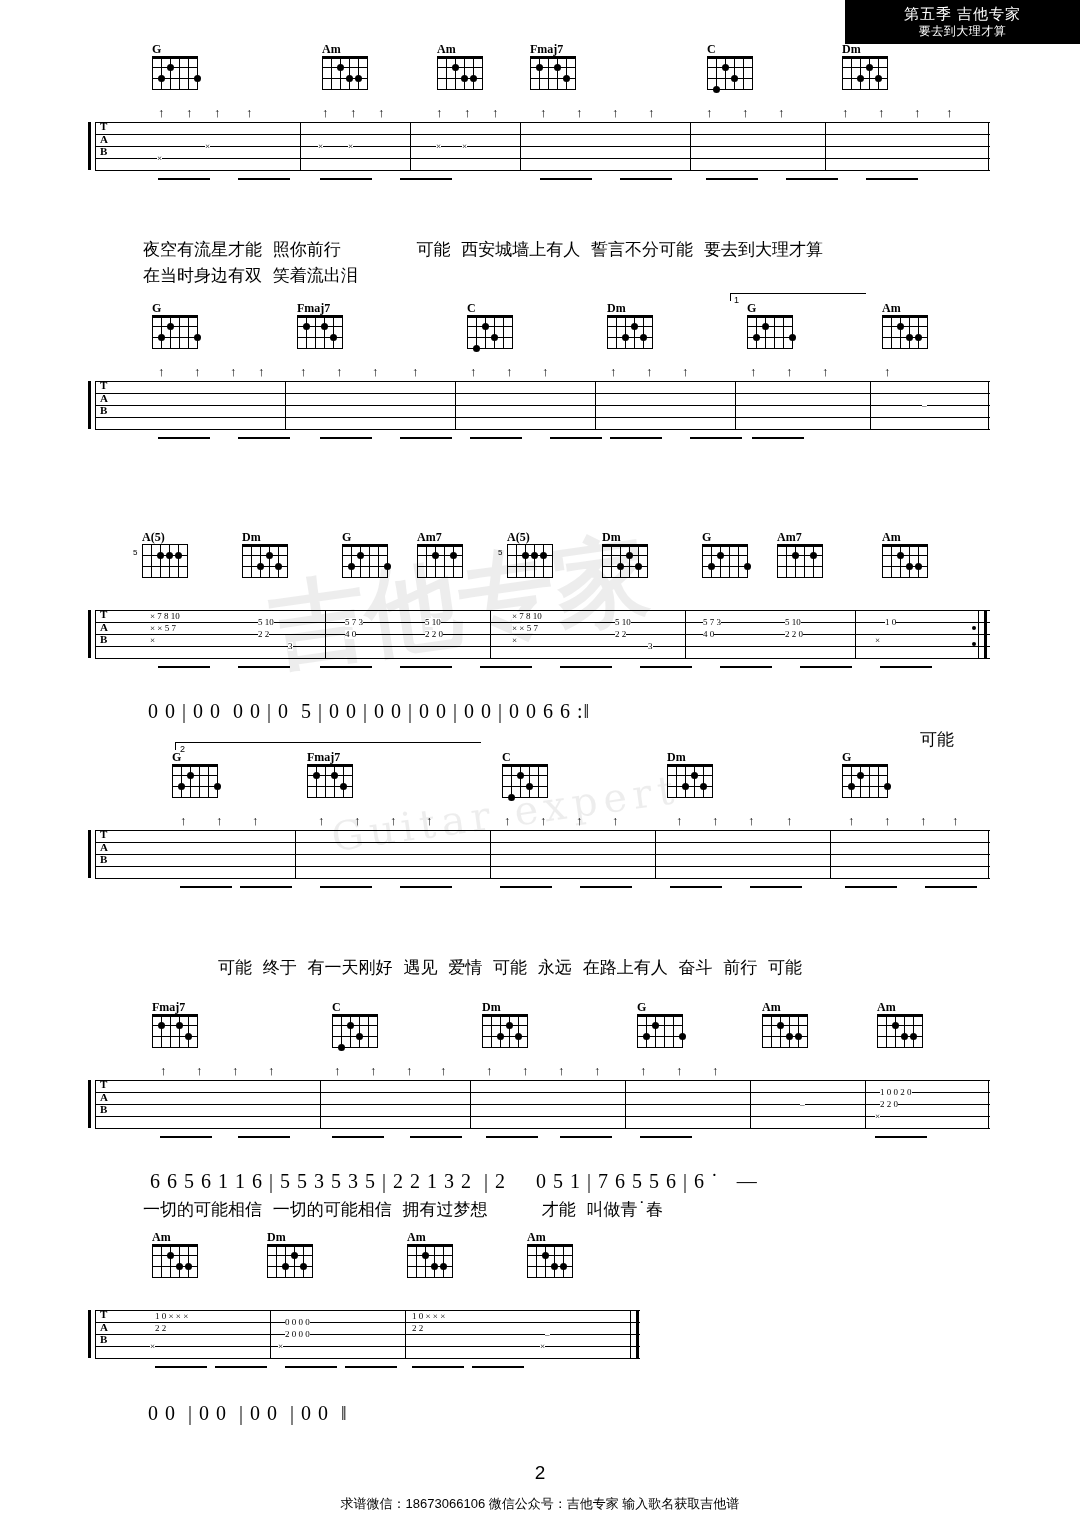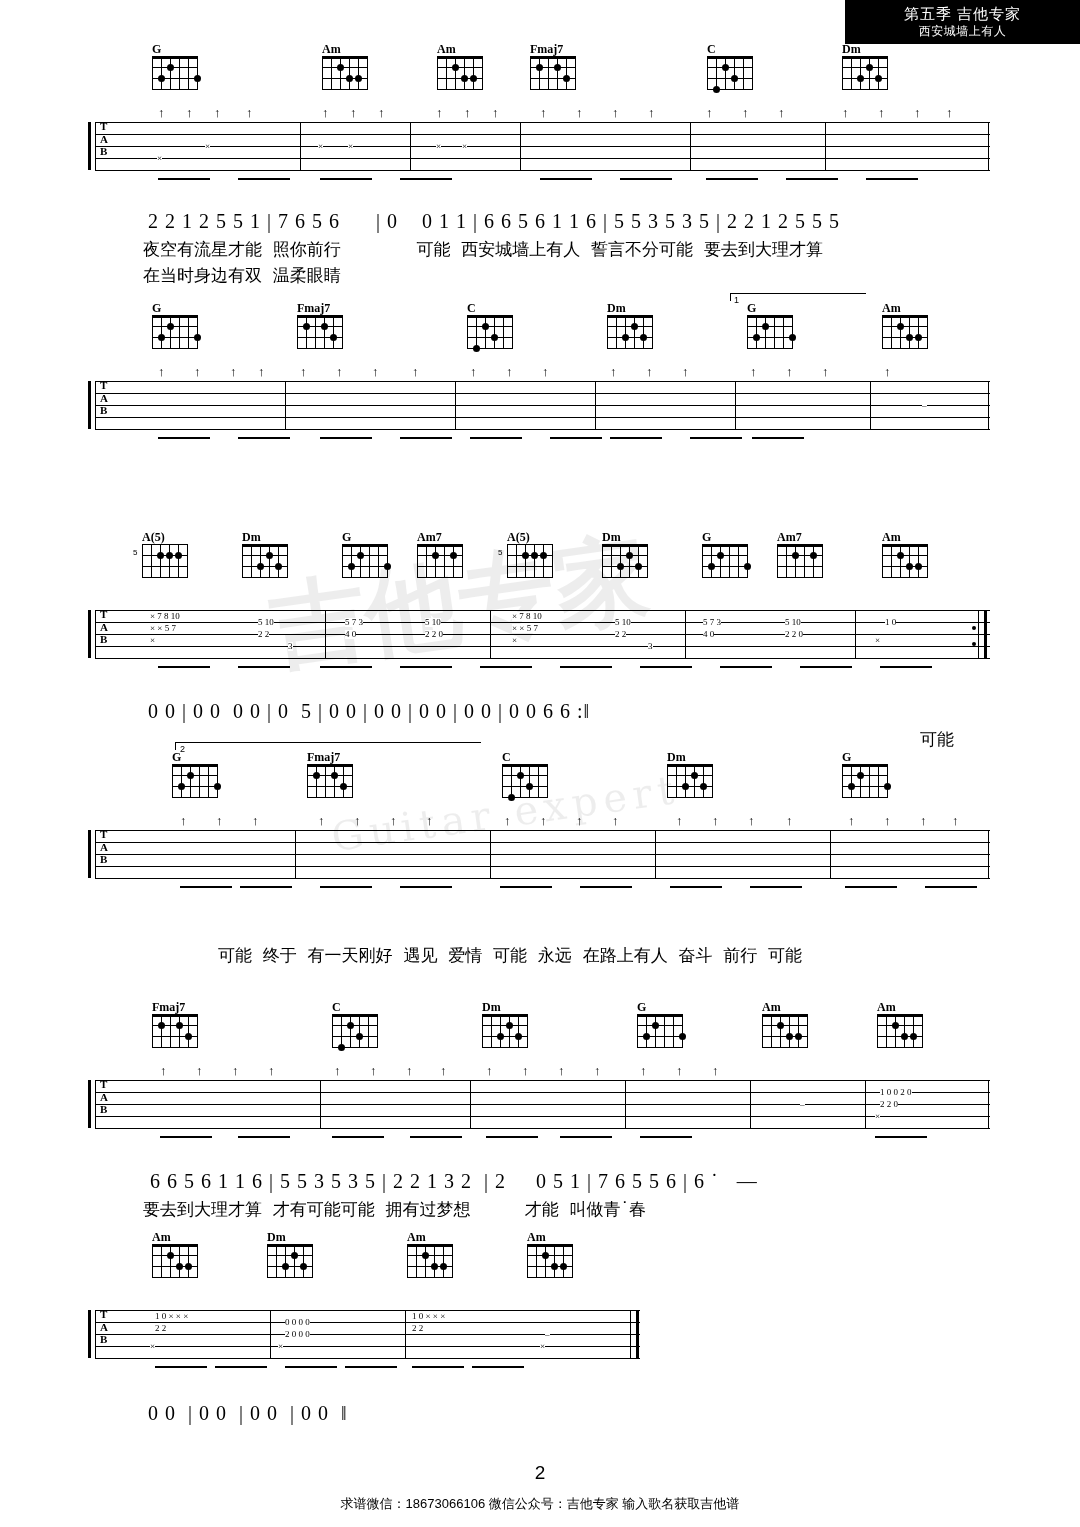"西安城墙上有人" div.l2 { text: 西安城墙上有人 -> 要去到大理才算 }
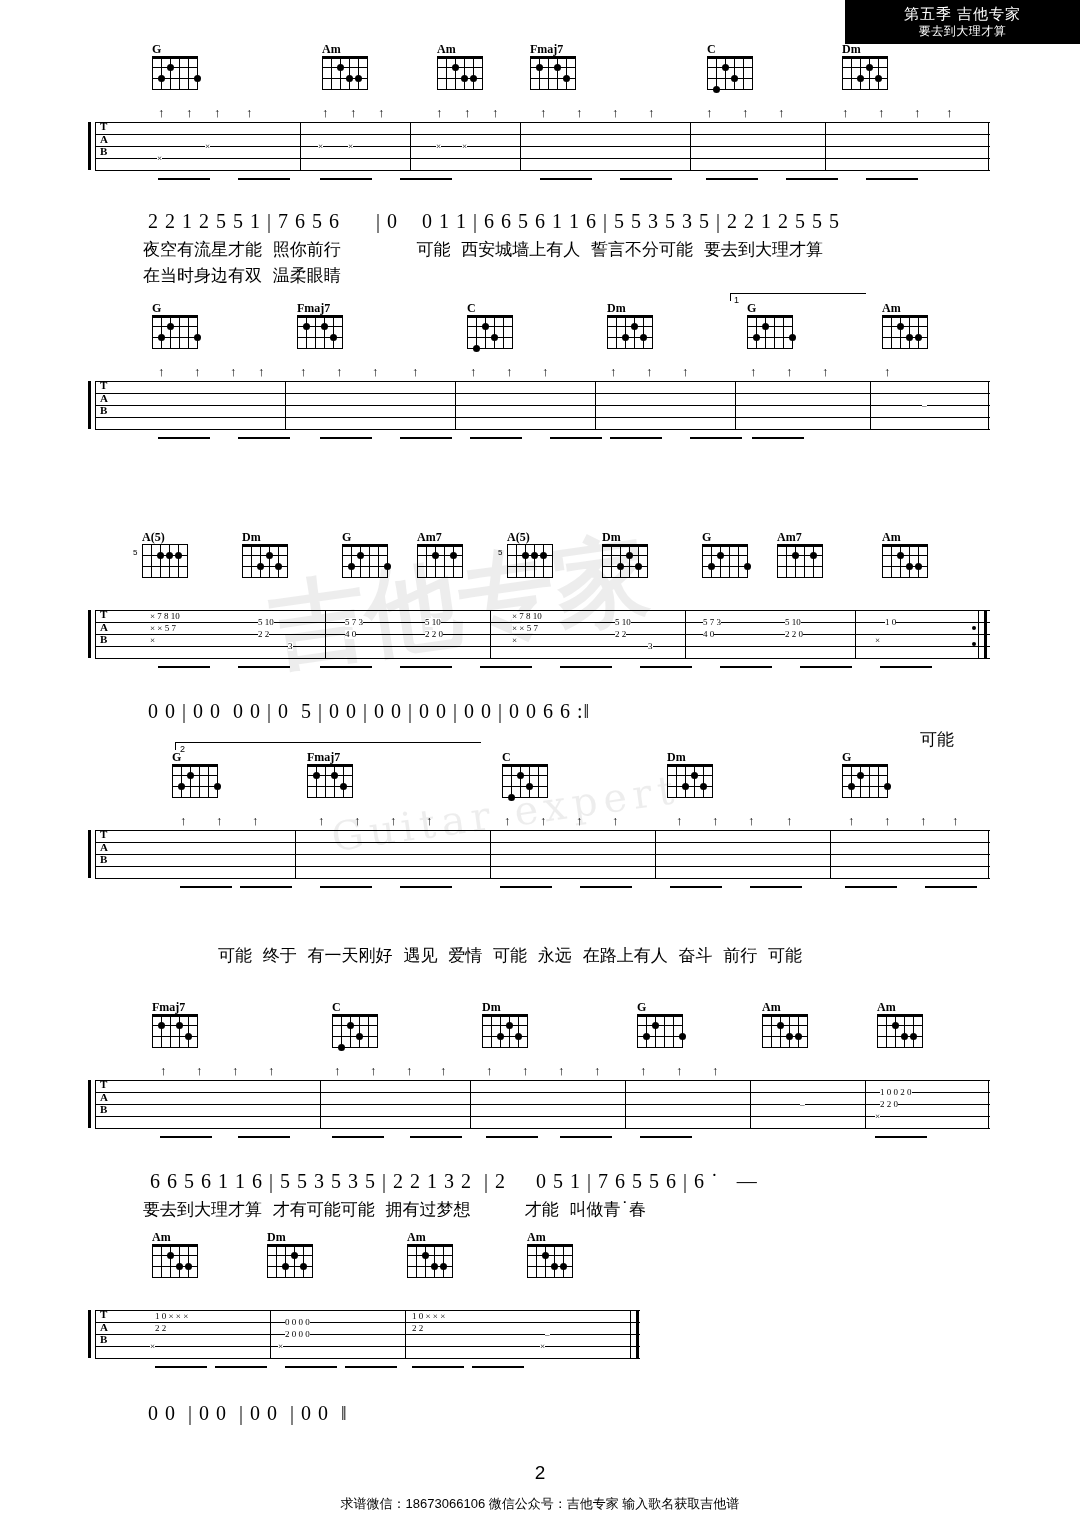"2 2 1 2 5" div.numrow { html: <div>2 2 1 2 5 5 1 | 7 6 5 6 | 0 0 1 1 | 6 6 5 6 1 1 6 | 5 5 3 5 3 5 | 2 2 1 2 5 5 5</div> -> none }
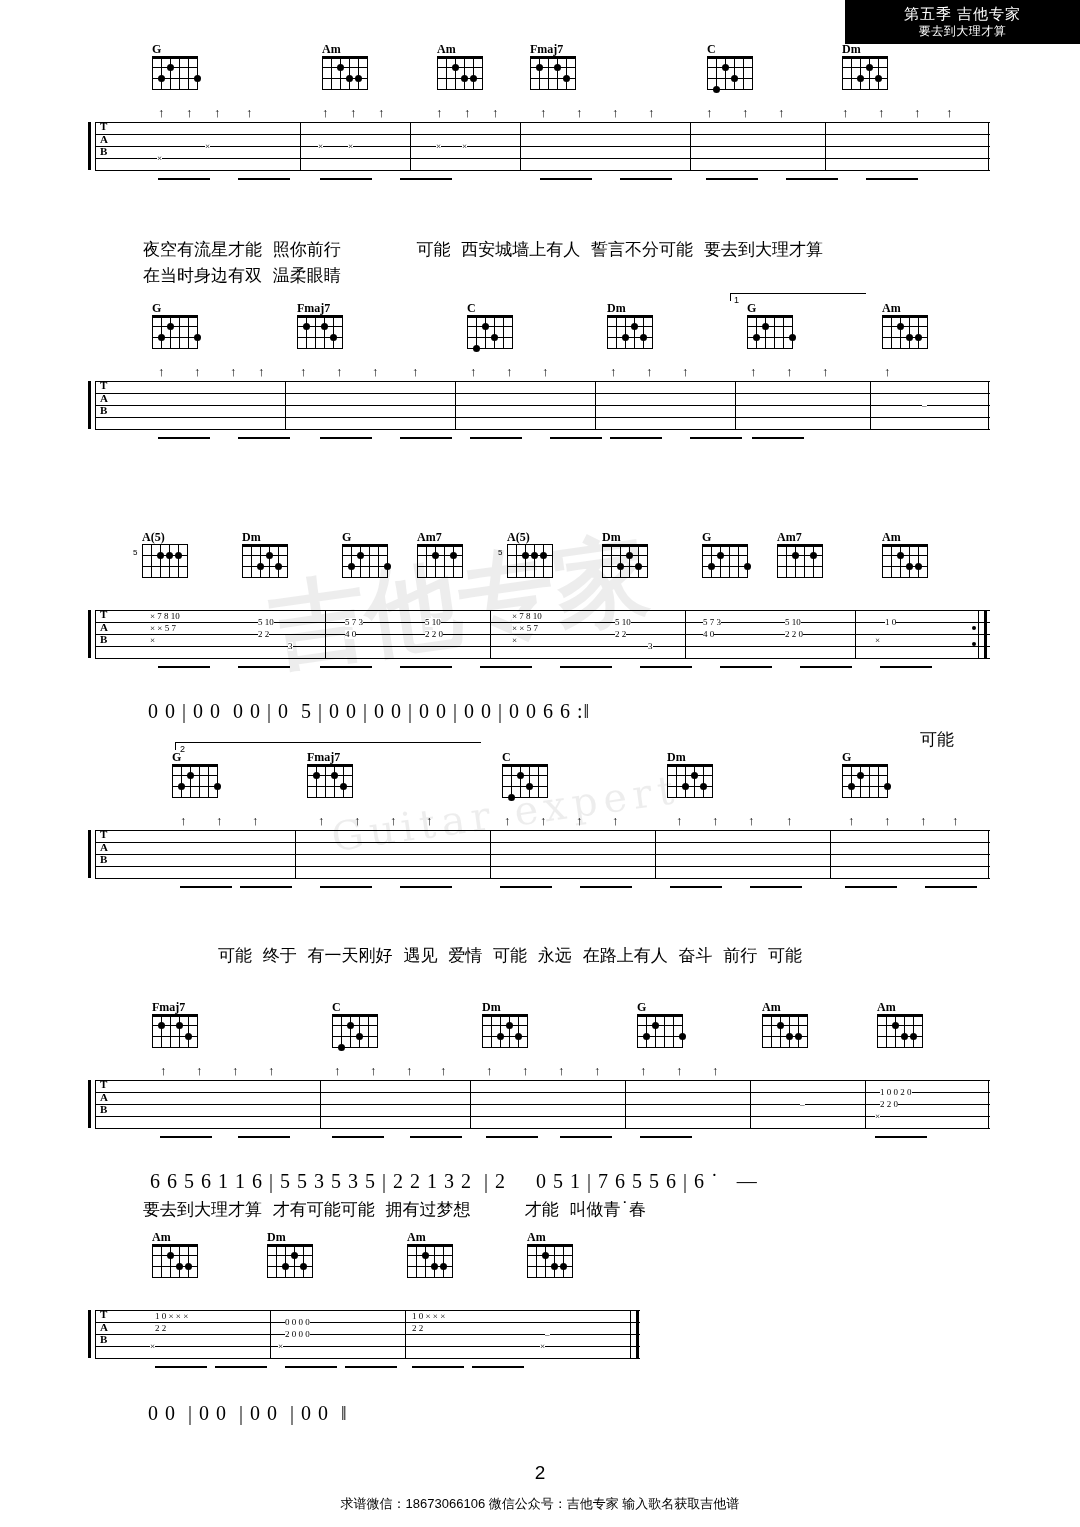"在当时身边有双 温柔眼睛" div.lyricrow { text: 温柔眼睛 -> 笑着流出泪 }
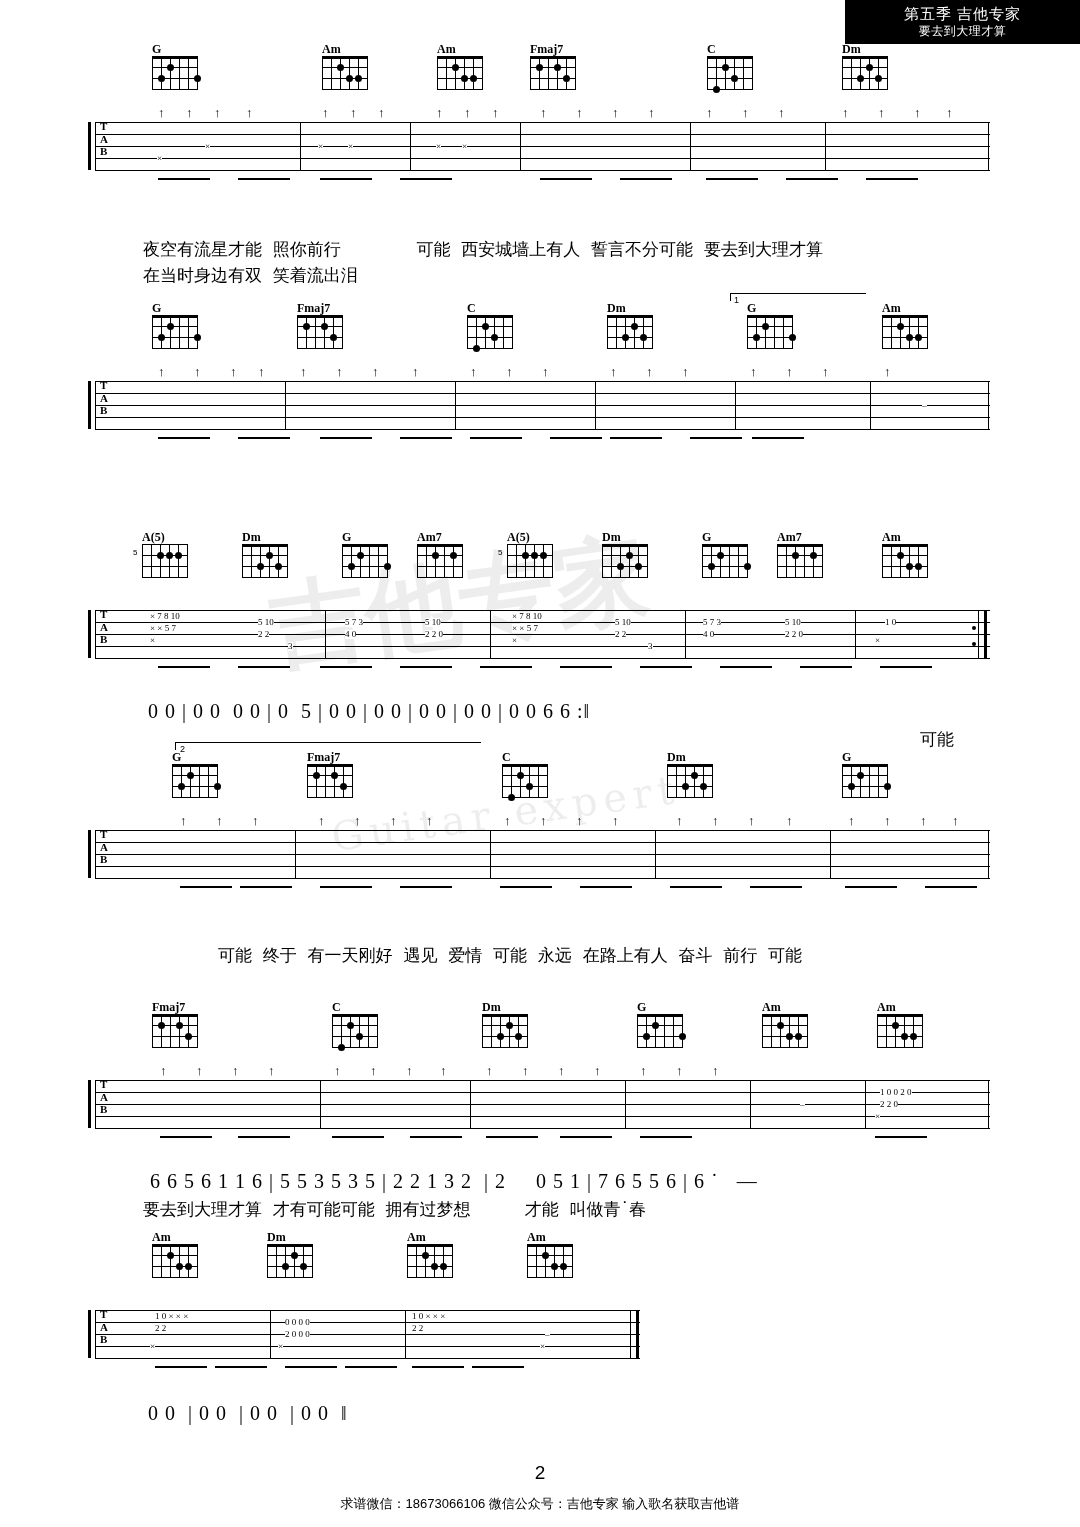"可能 终于 有一天刚好 遇见 爱情" div.lyricrow { top: 204px -> 216px }
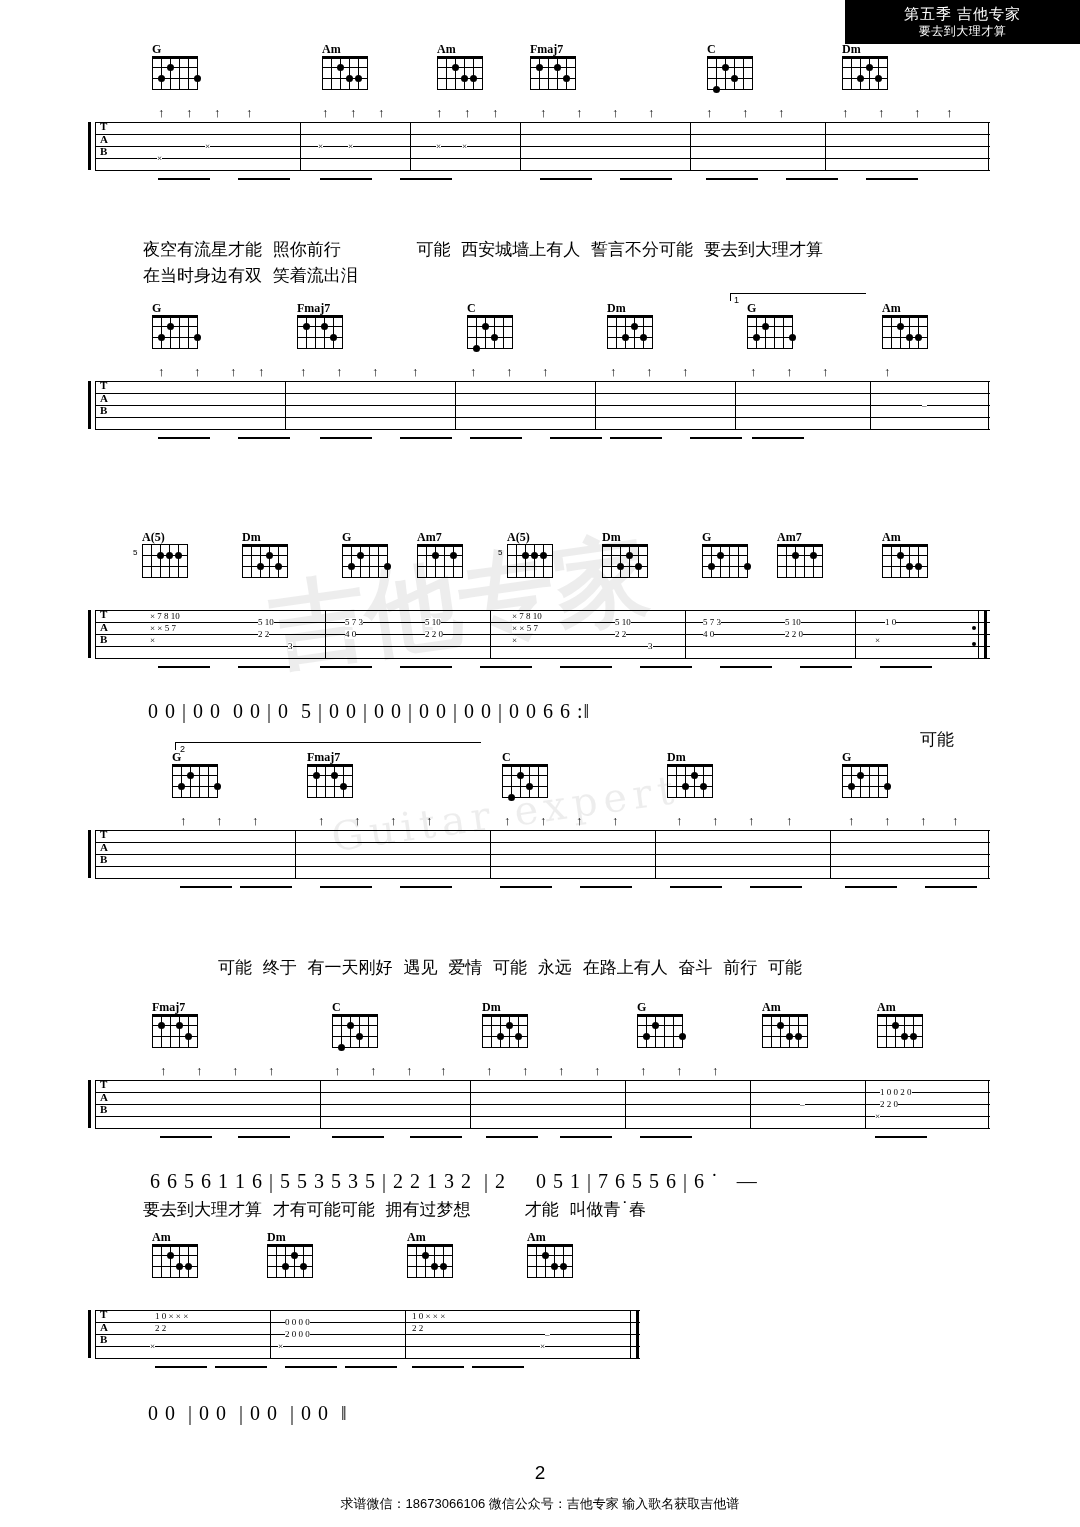"要去到大理才算 才有可能可能 拥有过梦想 才能 叫做青˙春" div.lyricrow { text: 要去到大理才算  才有可能可能 -> 一切的可能相信  一切的可能相信 }
